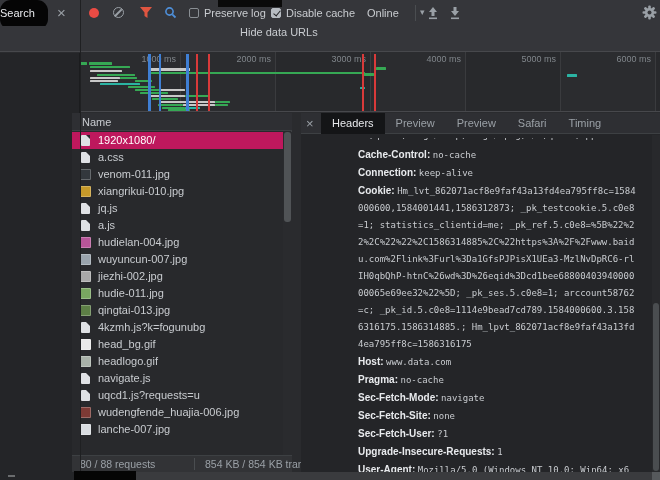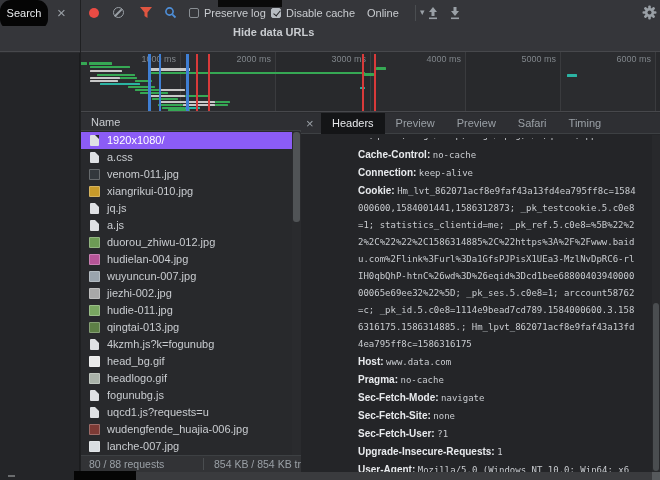"Search" #search-tab { text-align: center -> none }
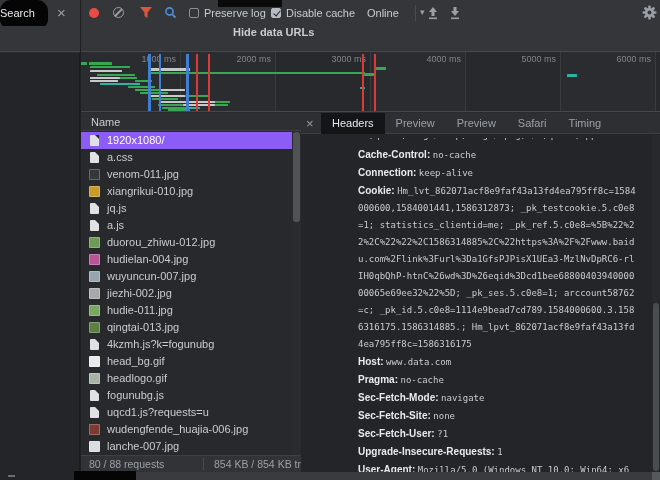"Hide data URLs" #lb-hide { font-weight: bold -> none; left: 233px -> 240px }
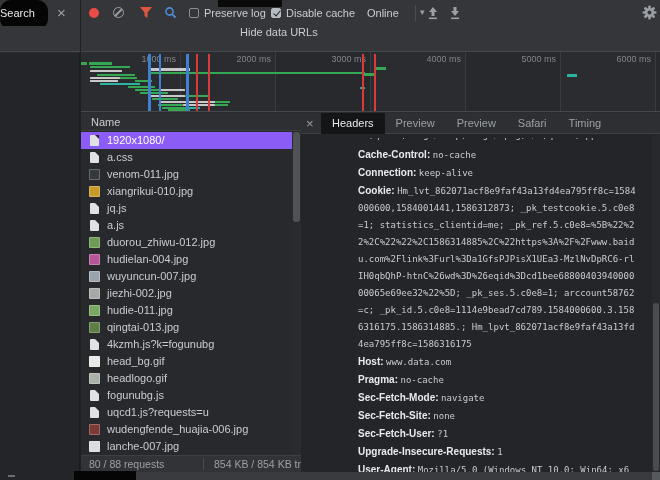"Name" #name-panel { left: 81px -> 72px }
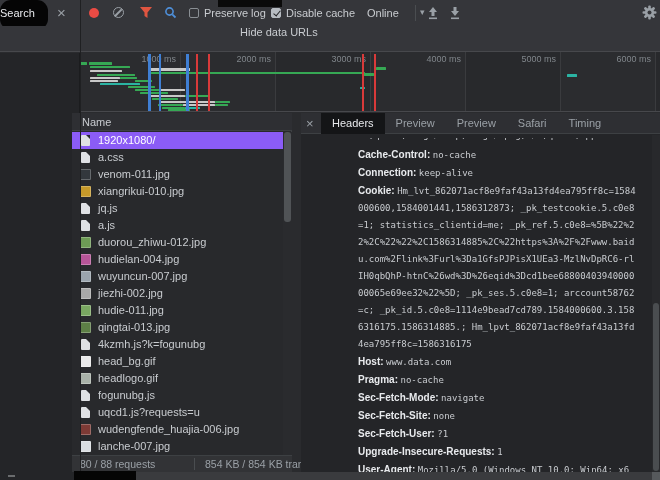"1920x1080/" .nrow.selected { background: #8b5cf6 -> #be185d }
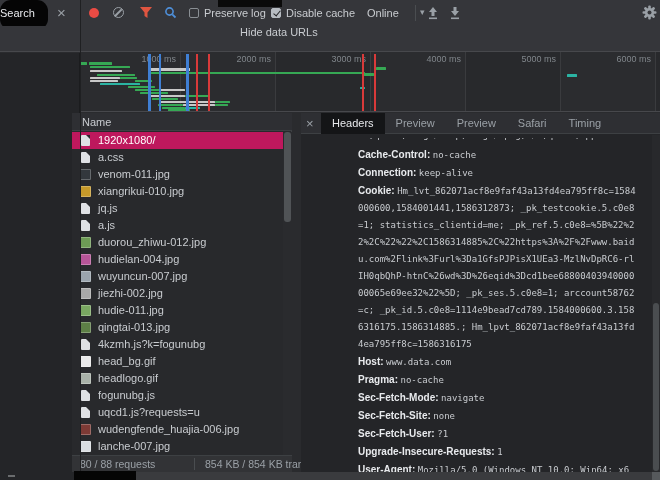"duorou_zhiwu-012.jpg" div.nrow { html: <div> <span></span> <span>duorou_zhiwu-012.jpg</span> </div> -> none }
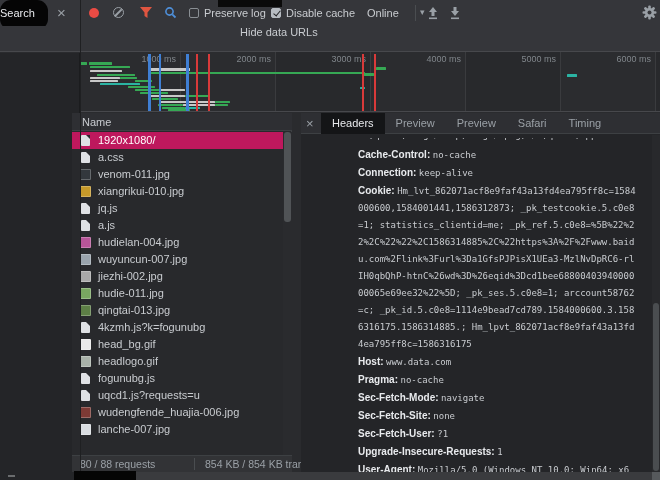"fogunubg.js" span.nlabel { text: fogunubg.js -> navigate.js }
